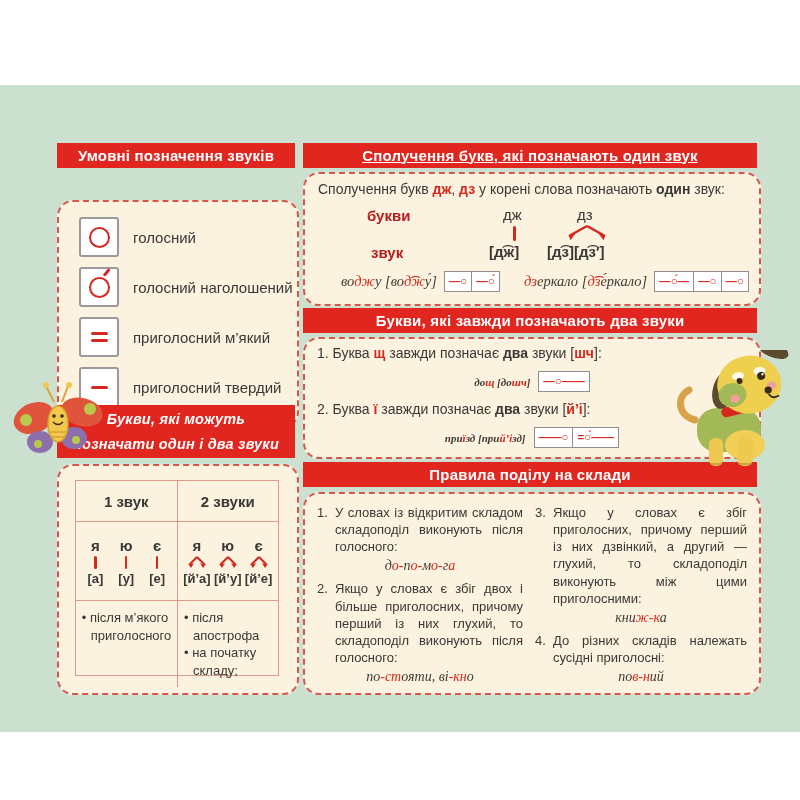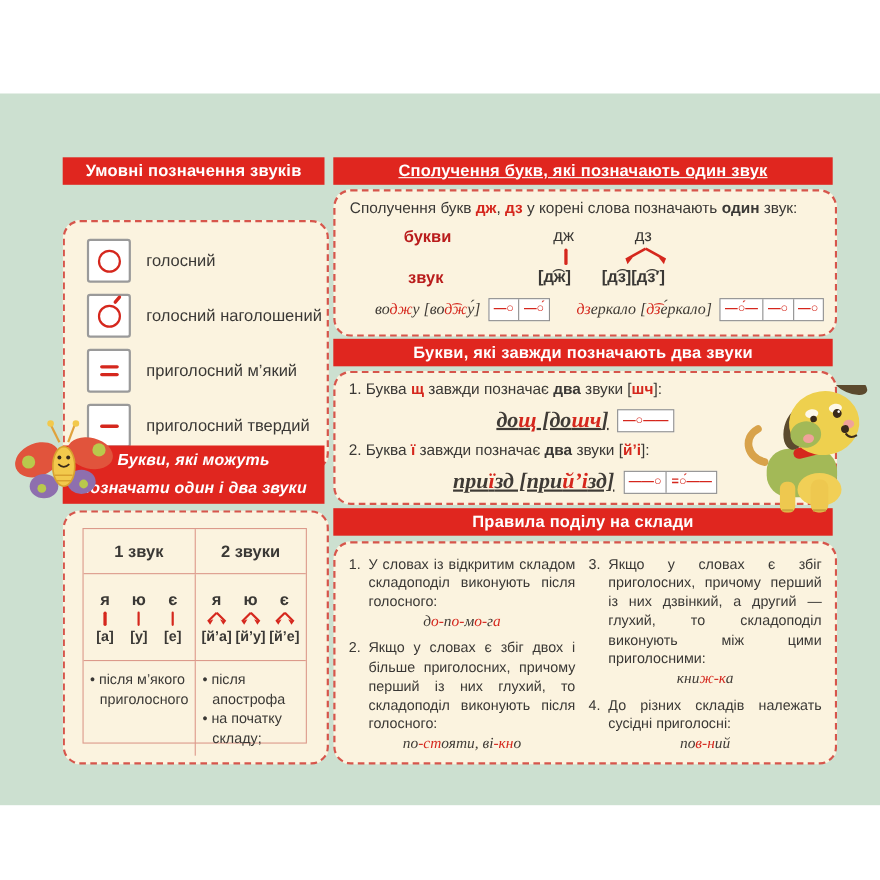"дощ [дошч]" .center-ex .ex-word { font-size: 20px -> 11px; text-decoration: underline -> none }
